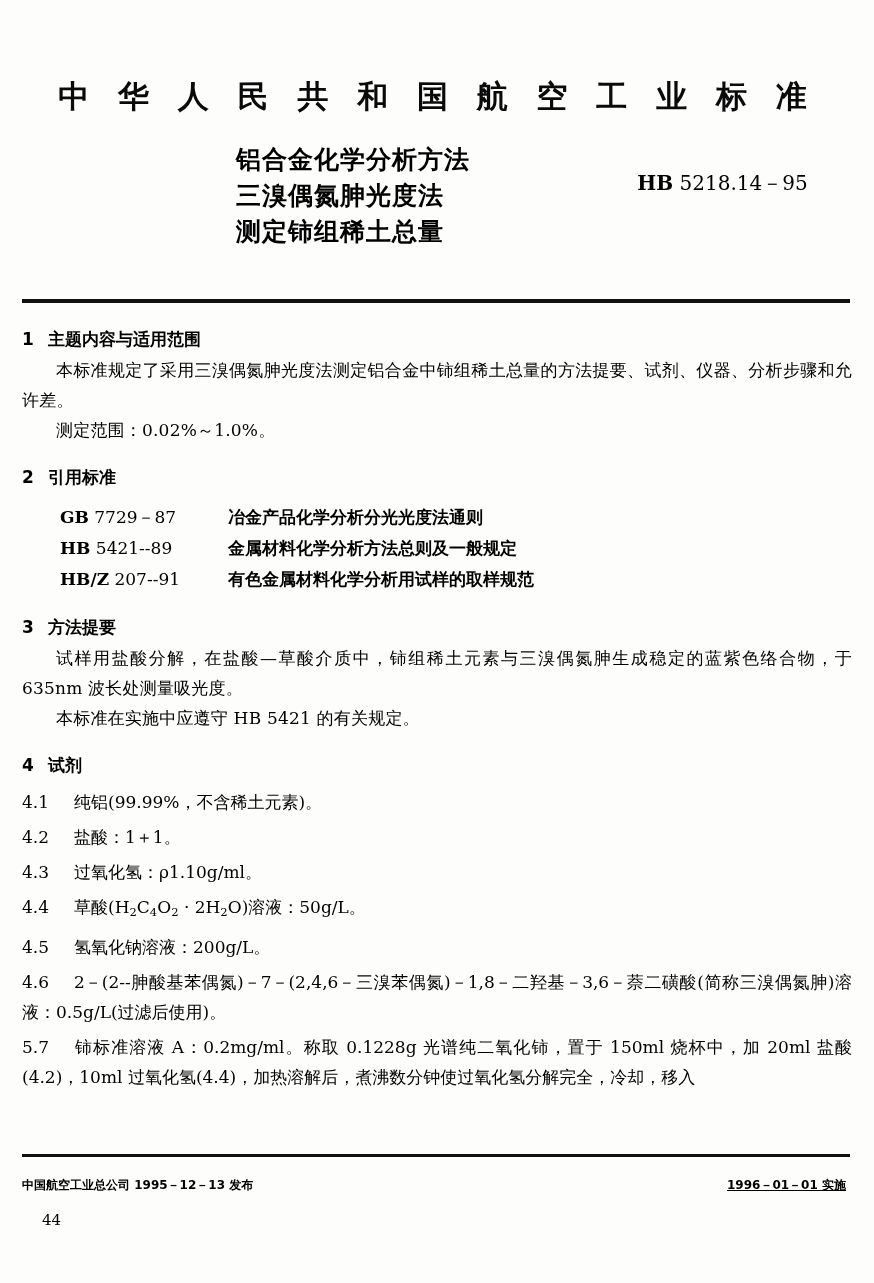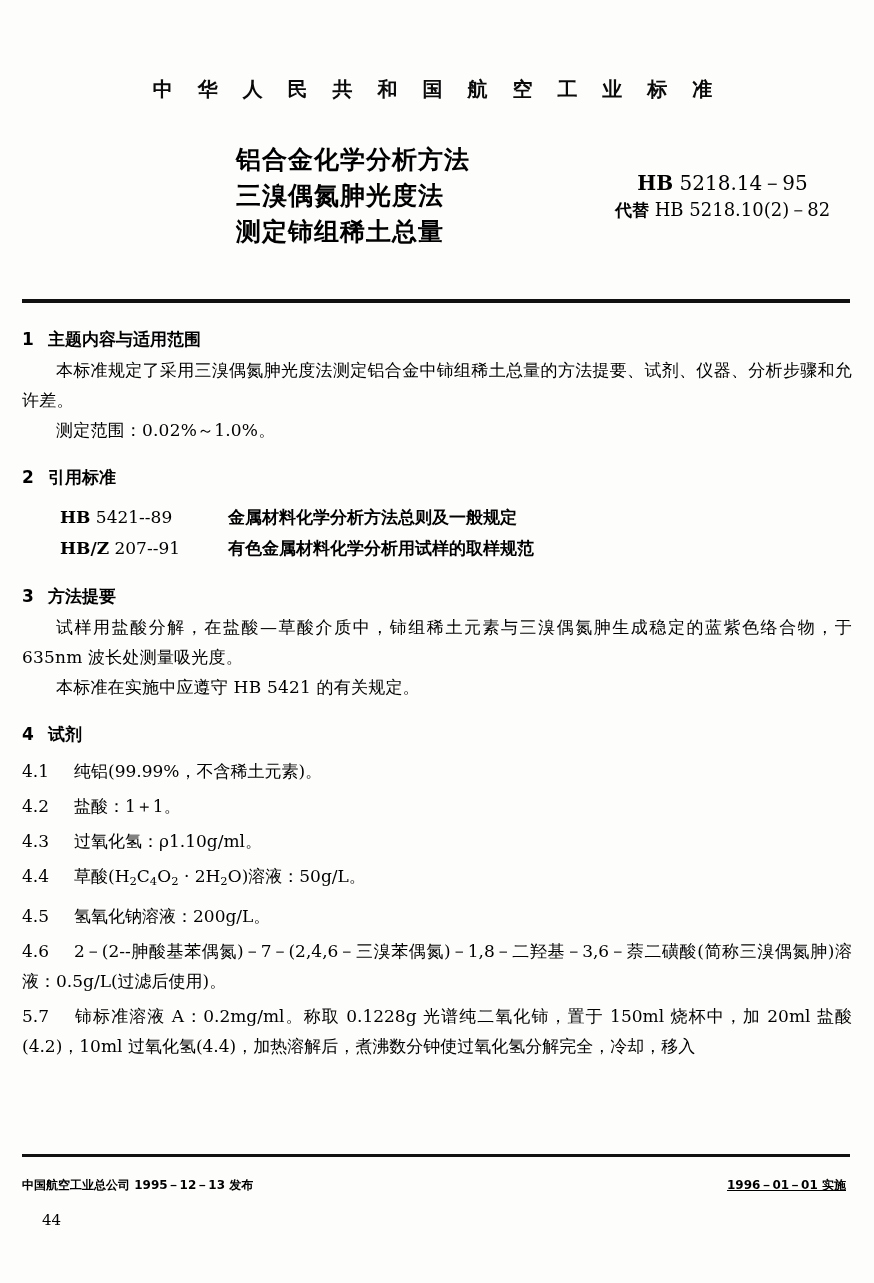"中 华 人 民 共" .doc-header .cn-title { font-size: 20px -> 31px }
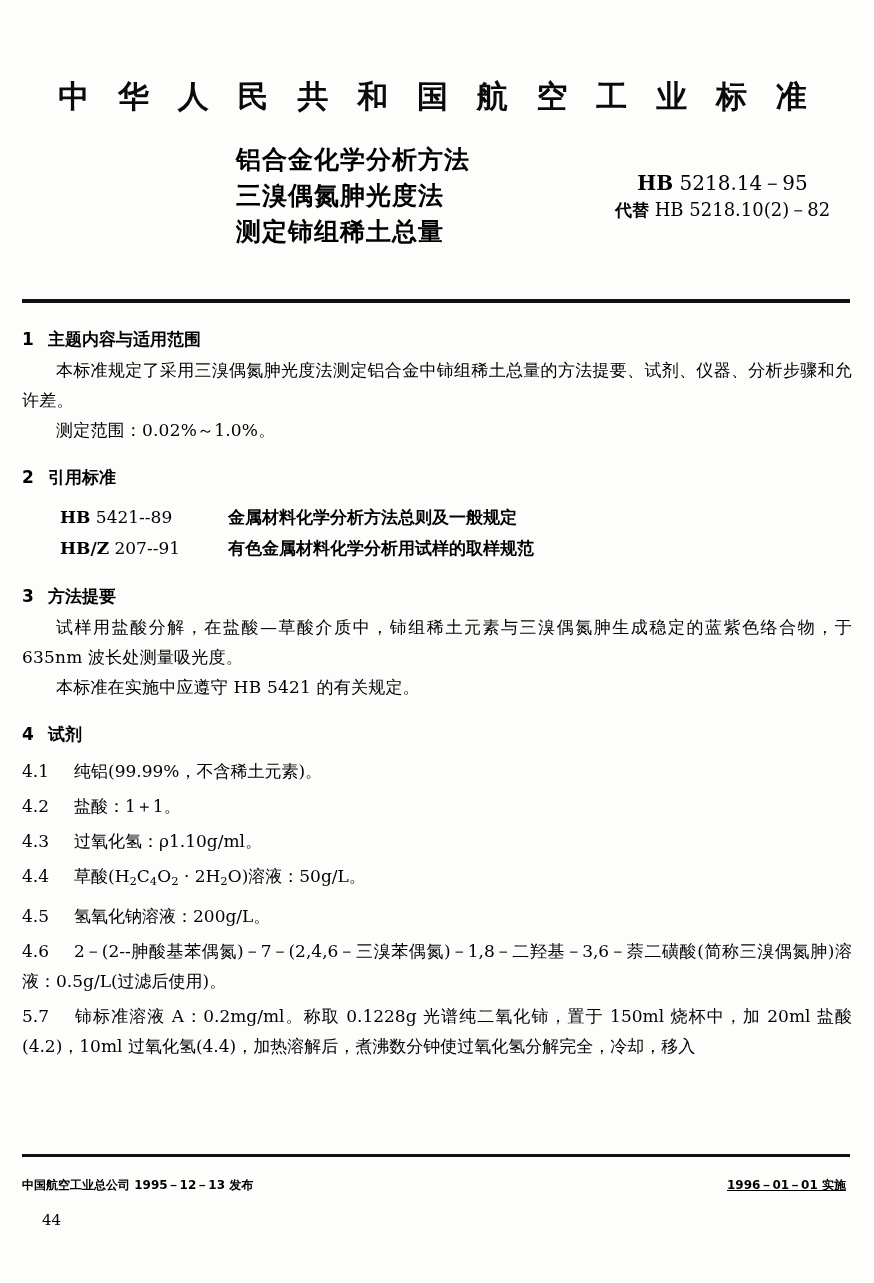"代替 HB 5218.10(2)－82" div.std-replaces { html: <div><span>代替</span> <span>HB 5218.10(2)－82</span></div> -> none }
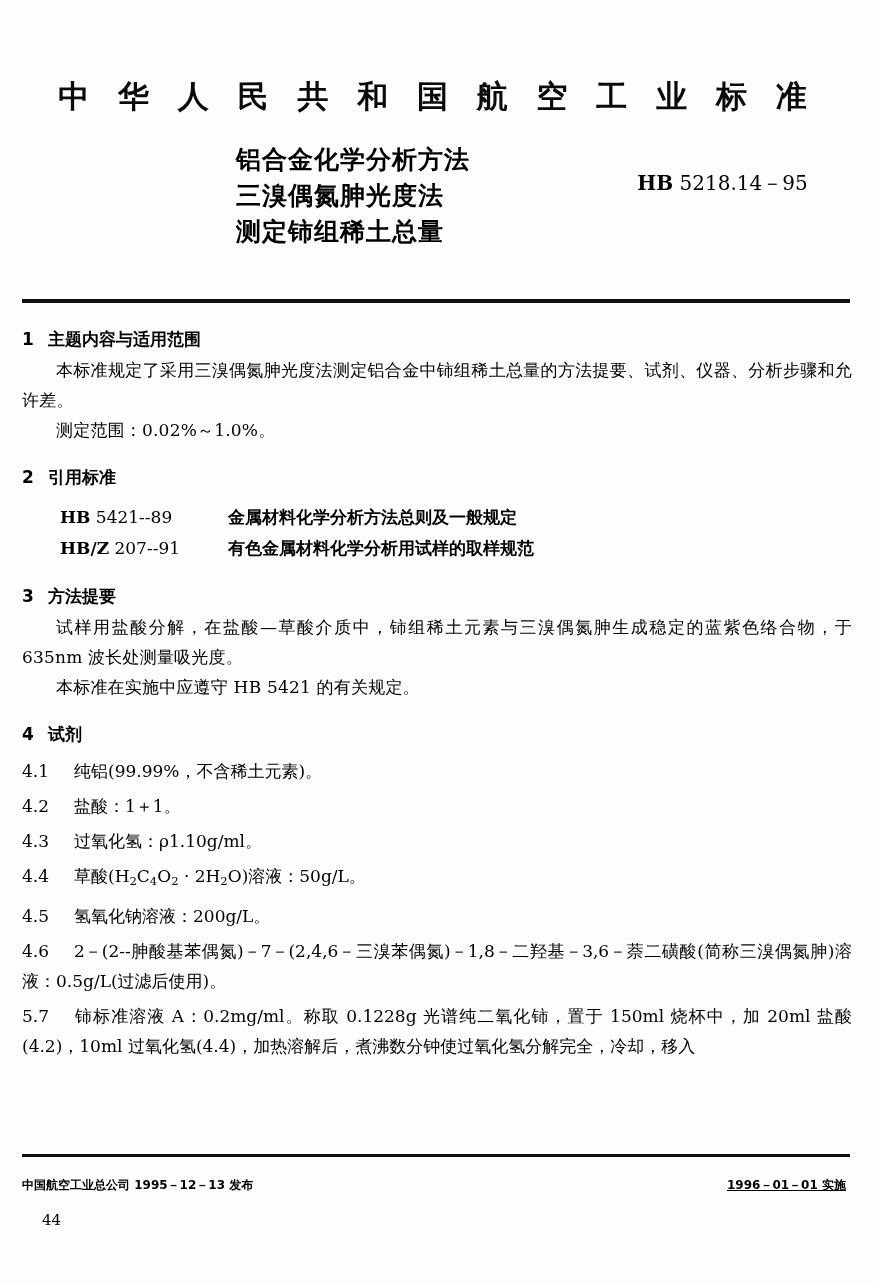"GB 7729－87" li { html: none -> <li> <span><span>GB</span><span> 7729－87</span></span> <span>冶金产品化学分析分光光度法通则</span> </li> }
